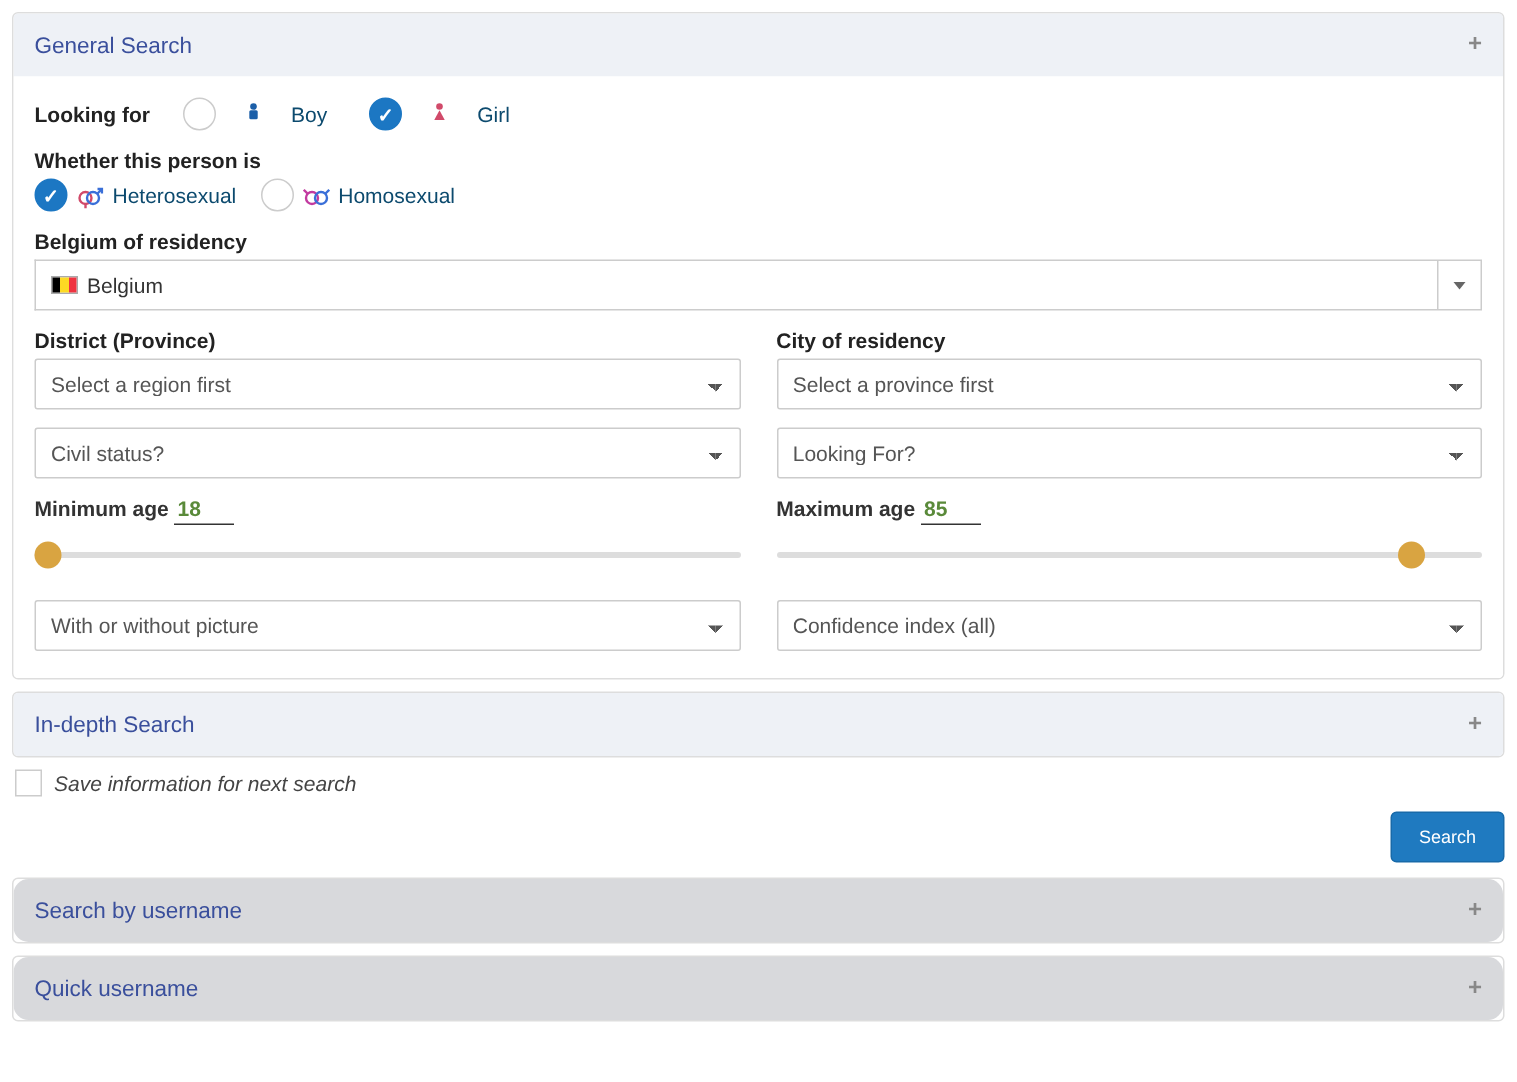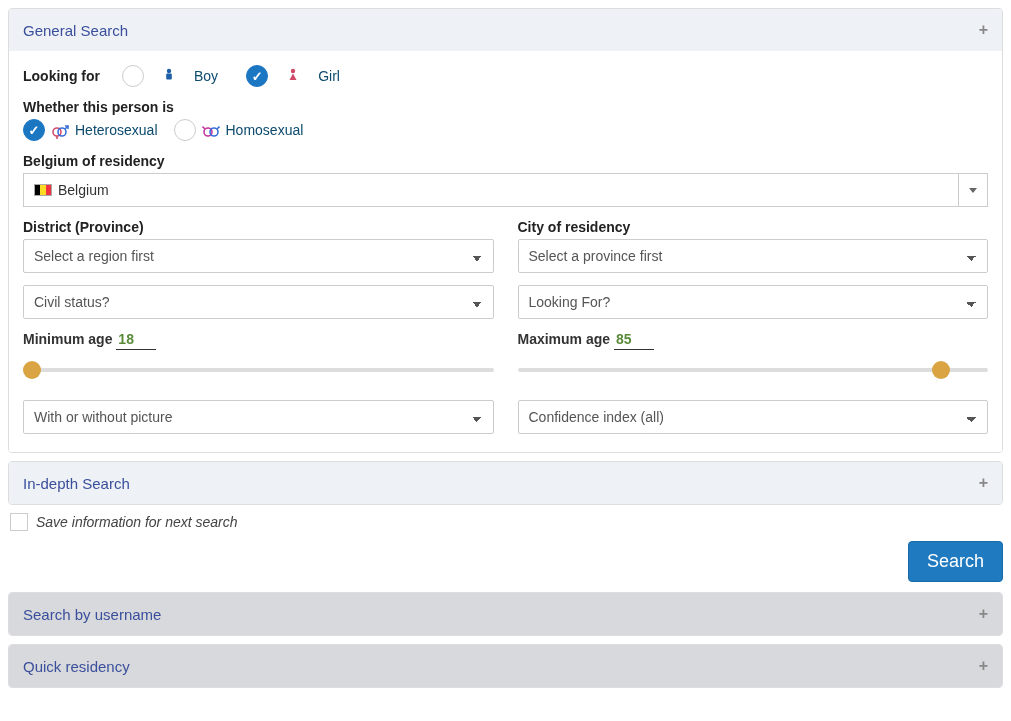"Search" .btn-primary { font-size: 18px -> 12px }
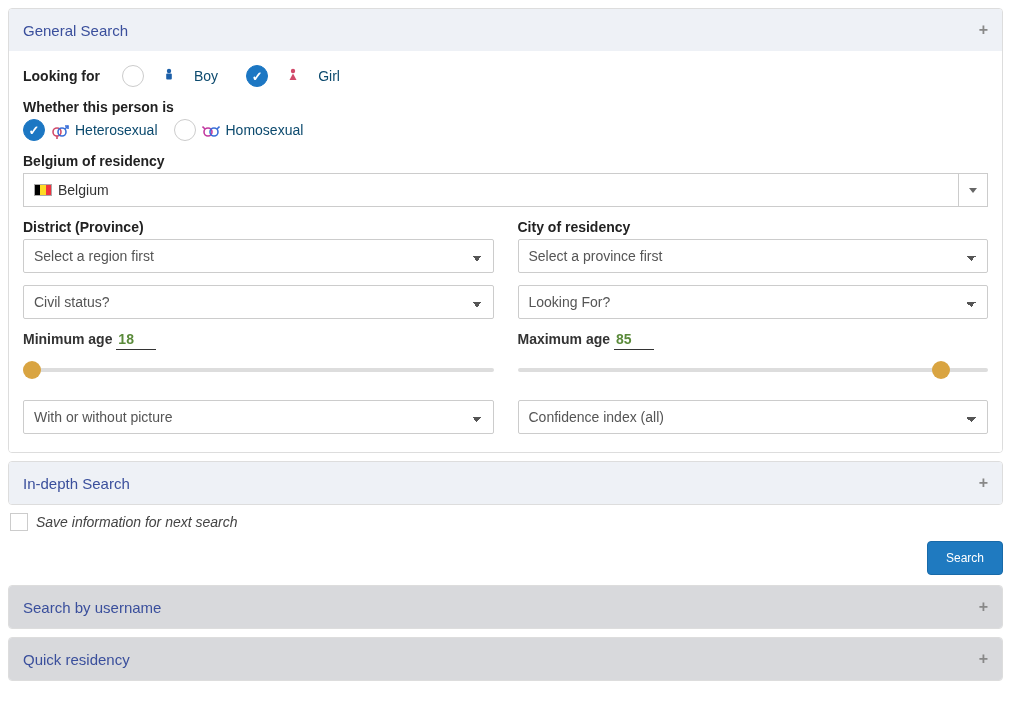"Search by username" .panel-header-grey { border-radius: none -> 10px }
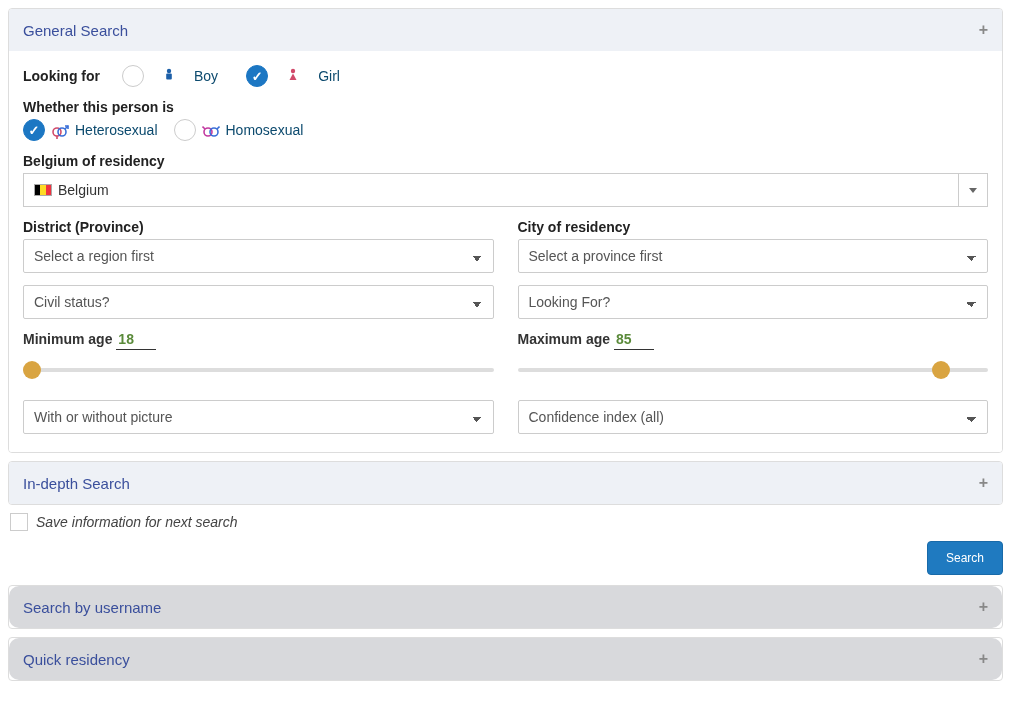"Quick residency" span.panel-title { text: residency -> username }
